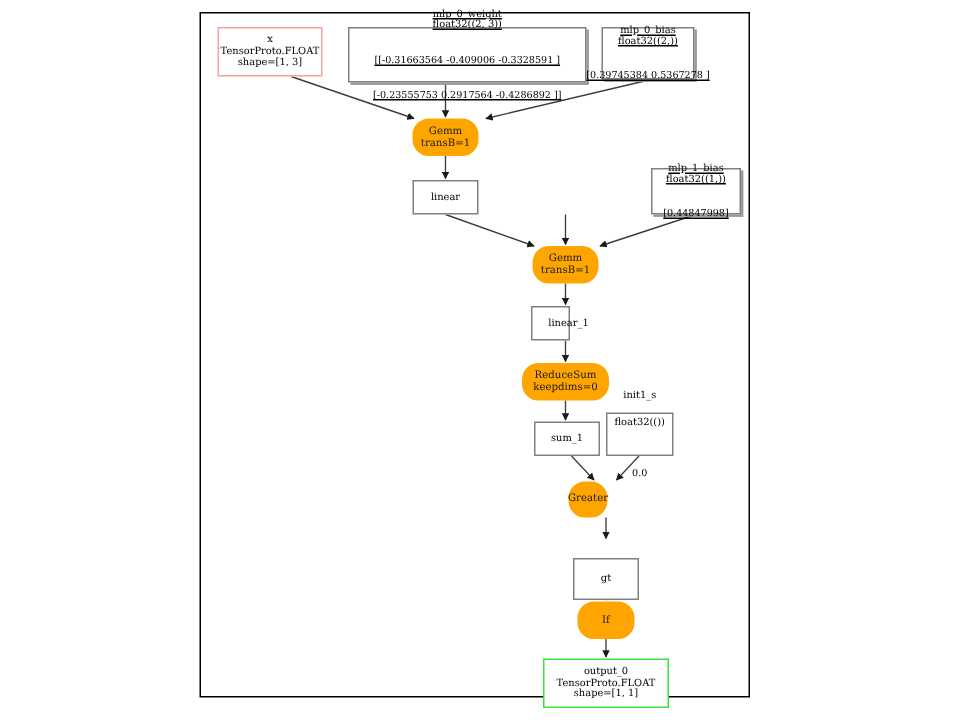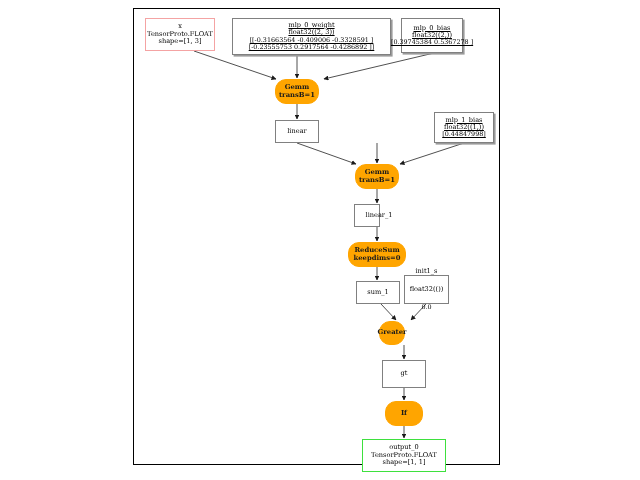"[[-0.31663564 -0.409006 -0.3328591 ]" .mono-num { margin-top: none -> 16px }
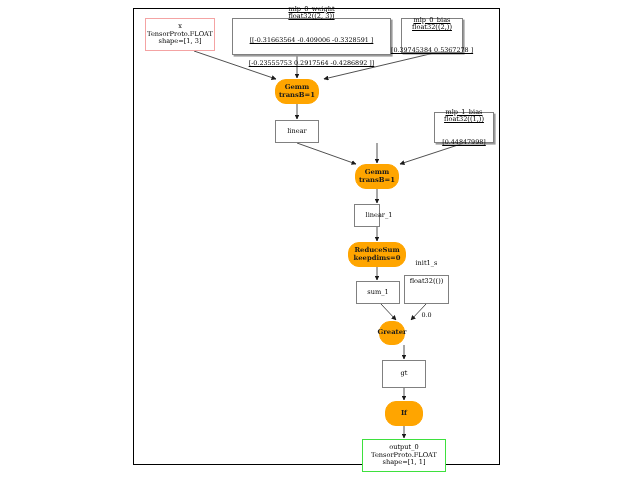"Gemm" .op { font-weight: bold -> normal }
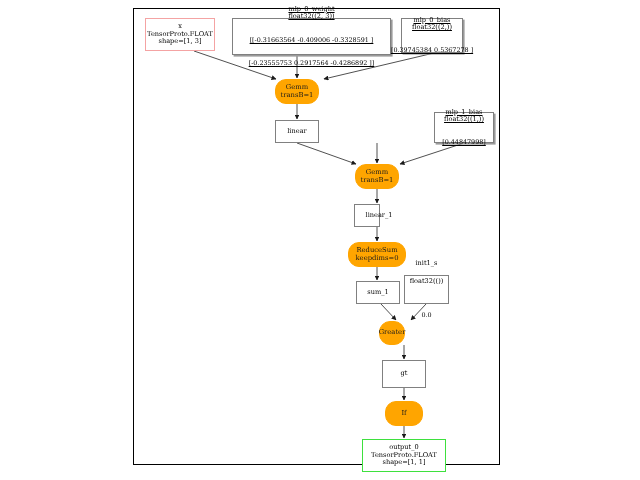"gt" div.node { top: 351px -> 363px }
